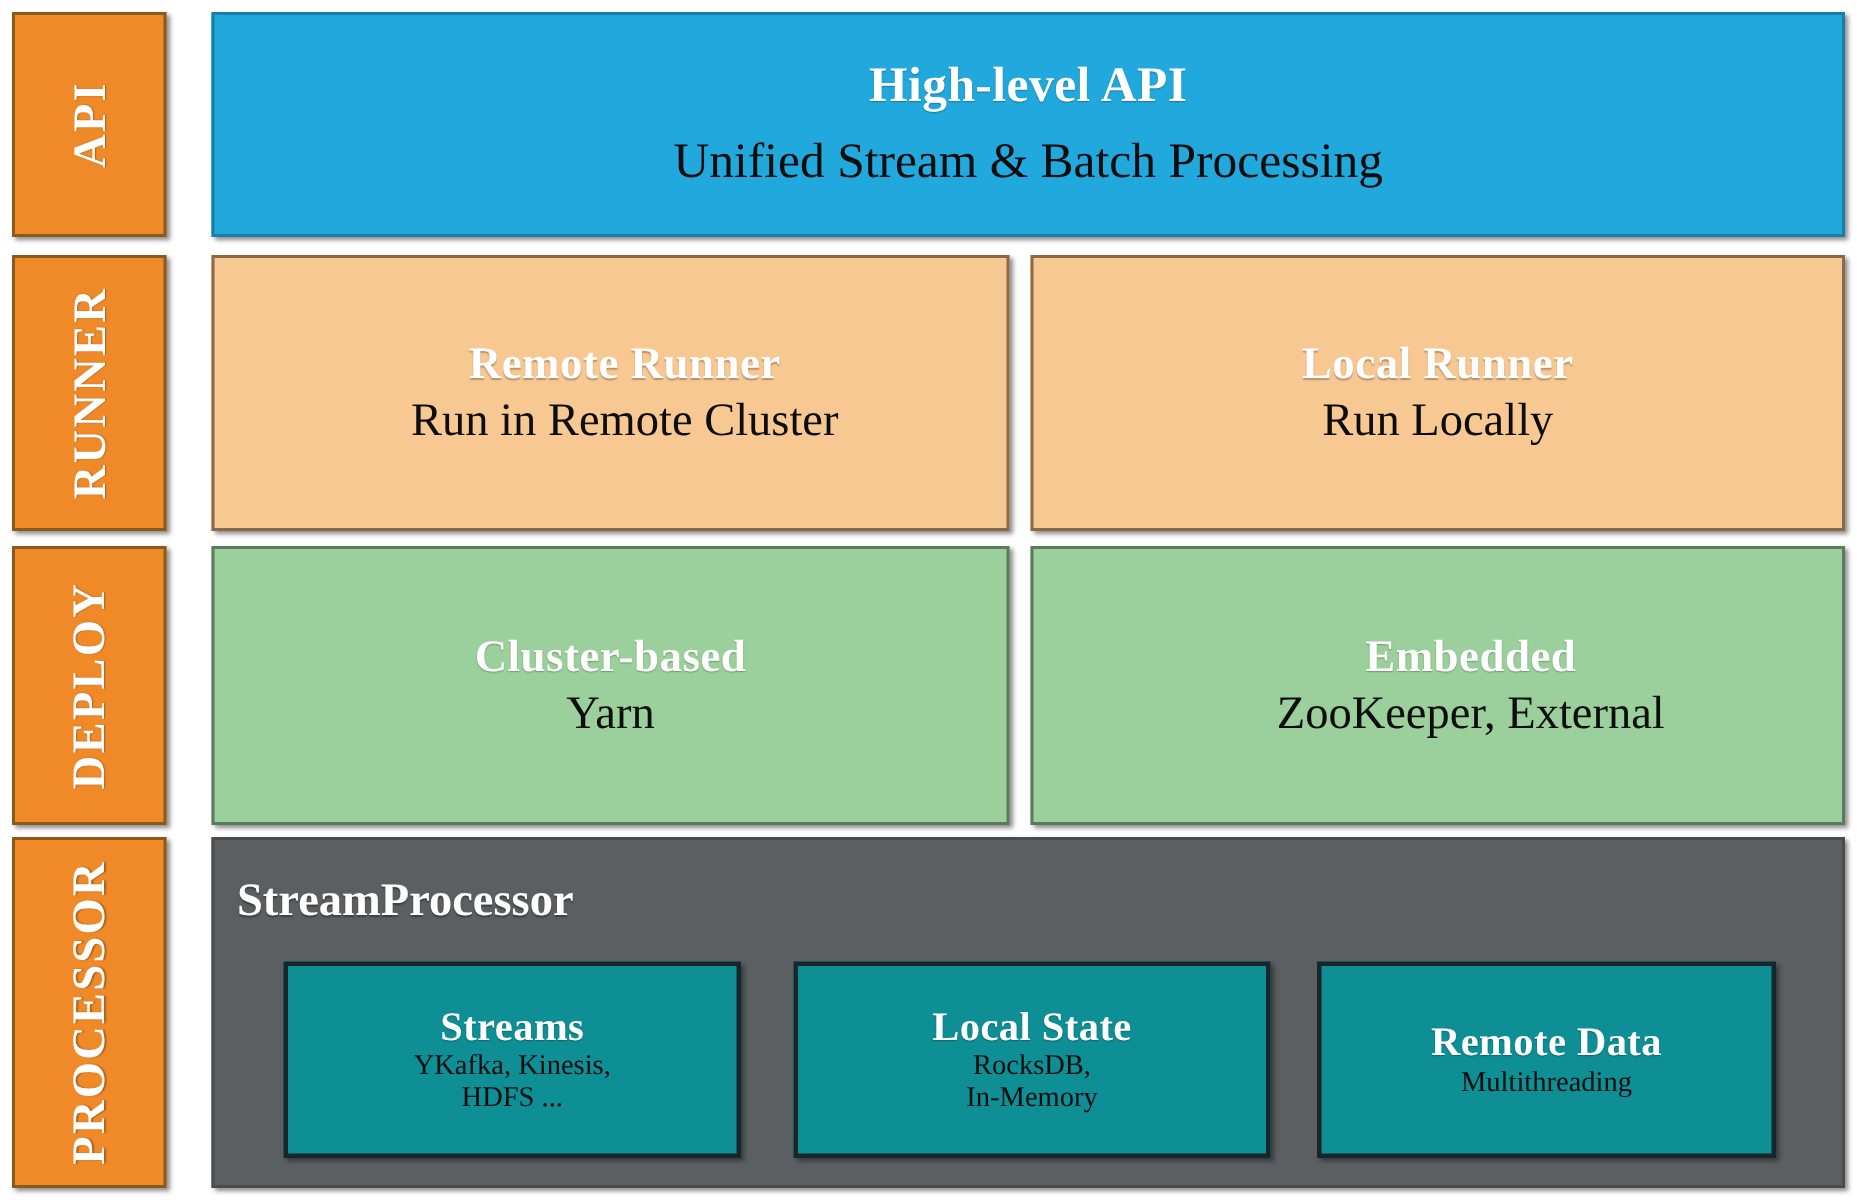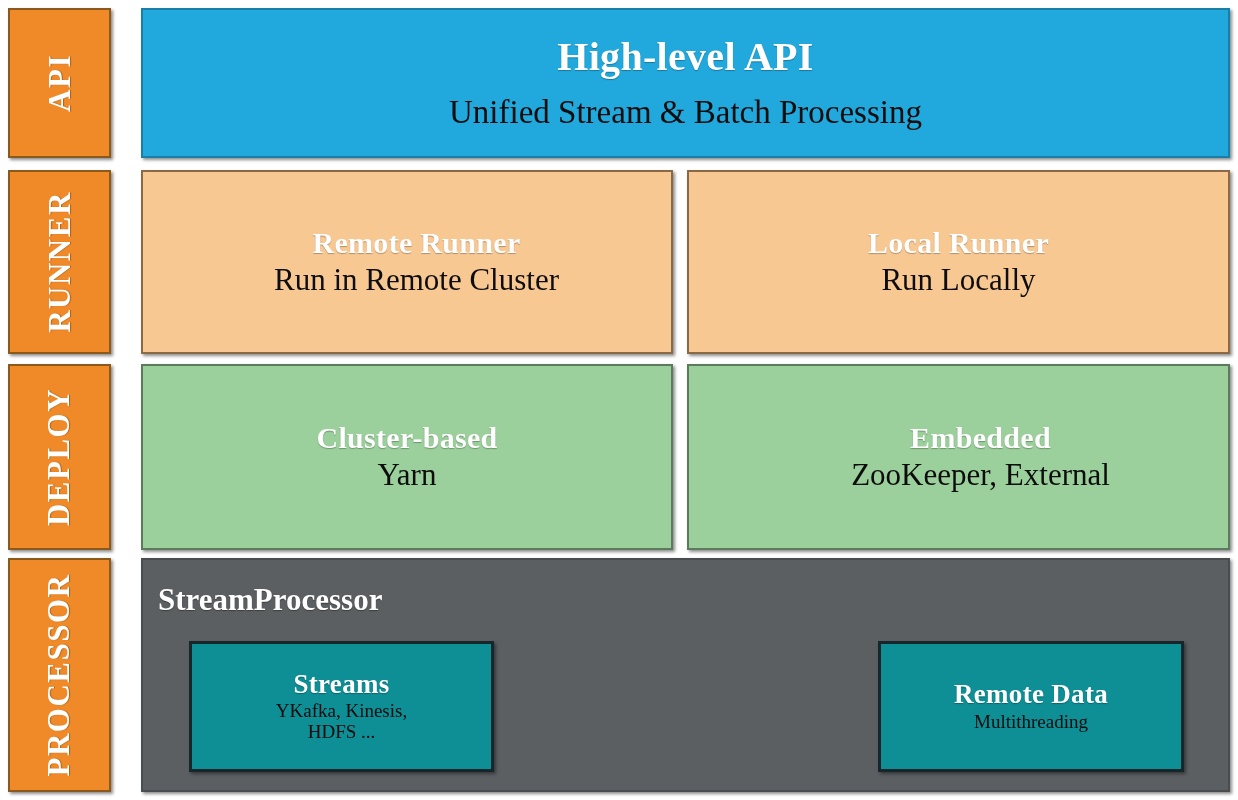"High-level API" #api-box .title-line { font-size: 40px -> 33px }
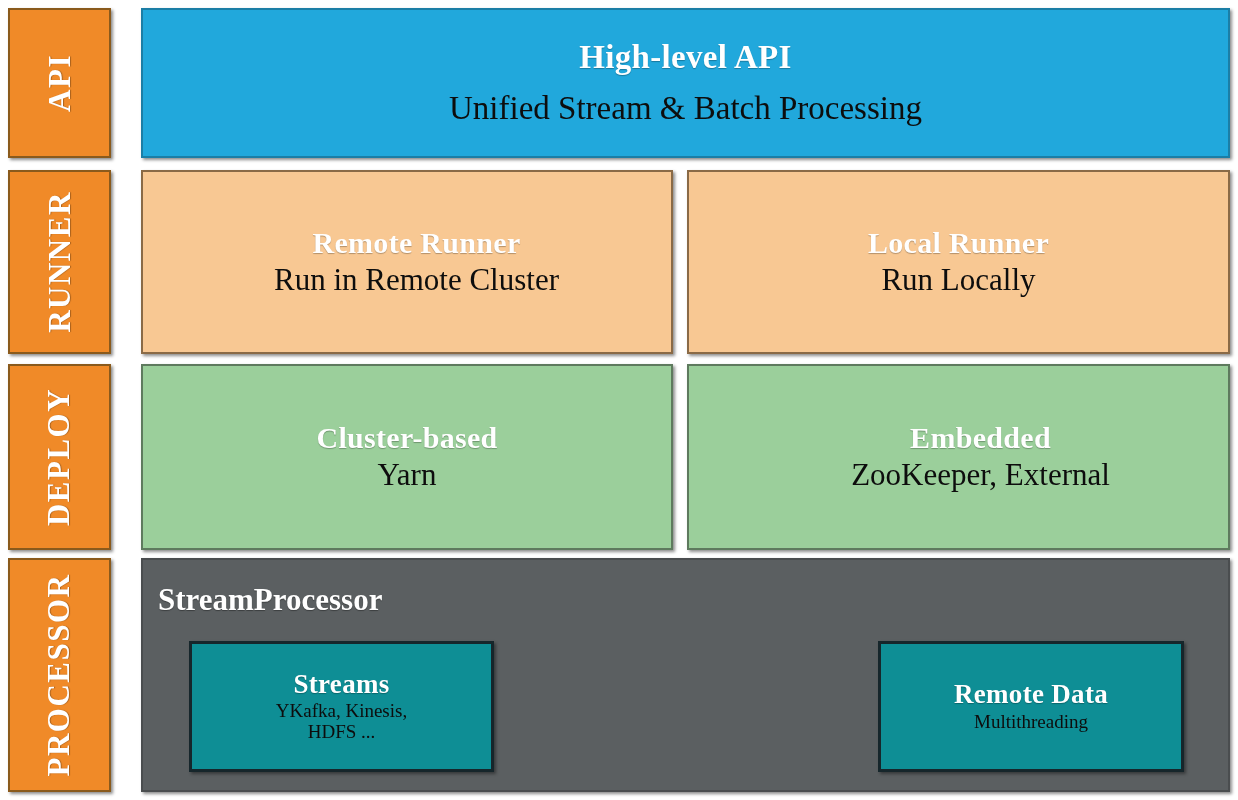"Local State" div.proc-card { html: none -> <div> <div>Local State</div> <div>RocksDB,</div> <div>In-Memory</div> </div> }
